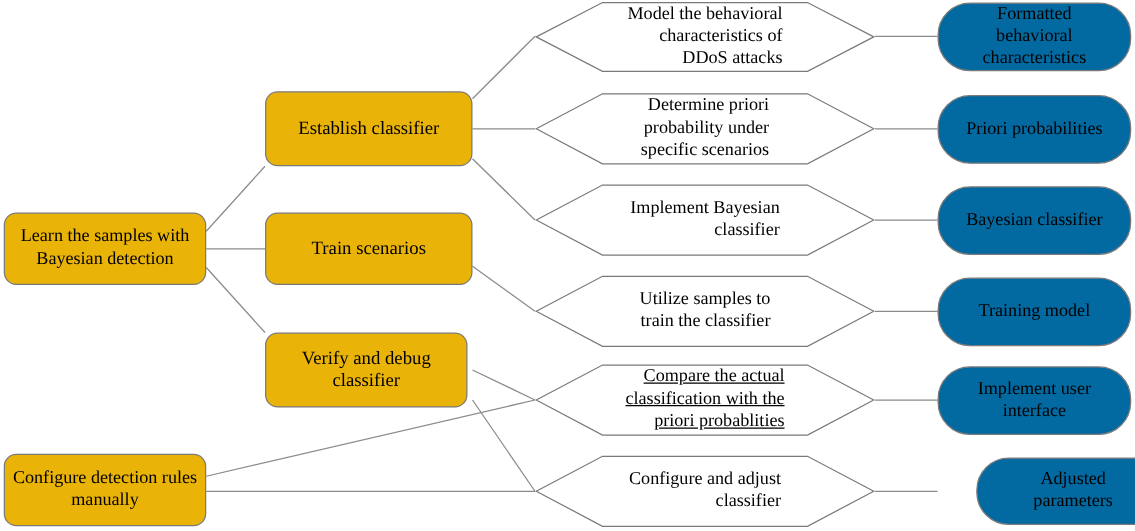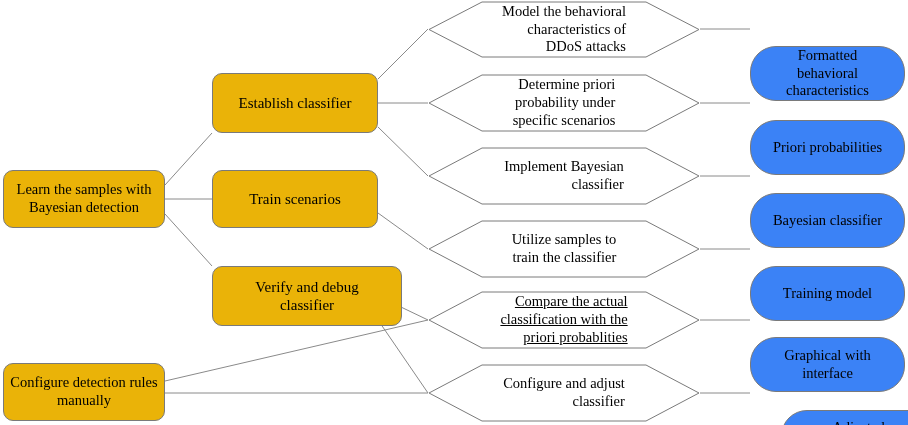"Formatted" .pill { background: #3b82f6 -> #0369a1; margin-top: 44px -> none }
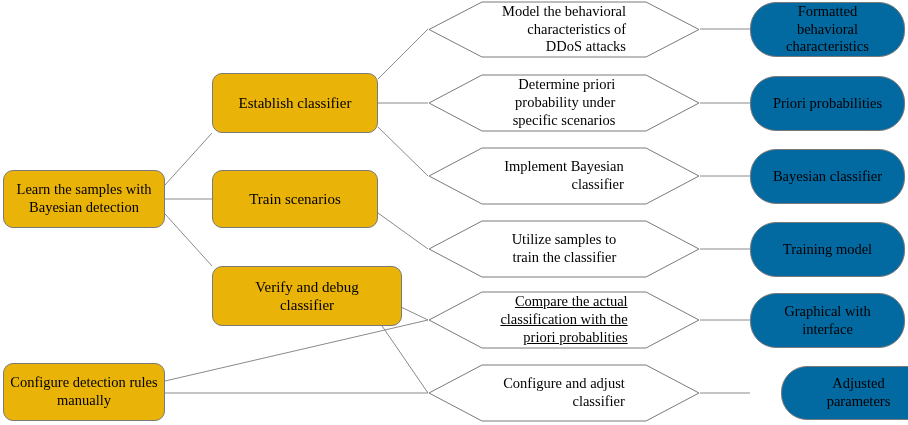"Verify and debug" div.node { width: 190px -> 162px }
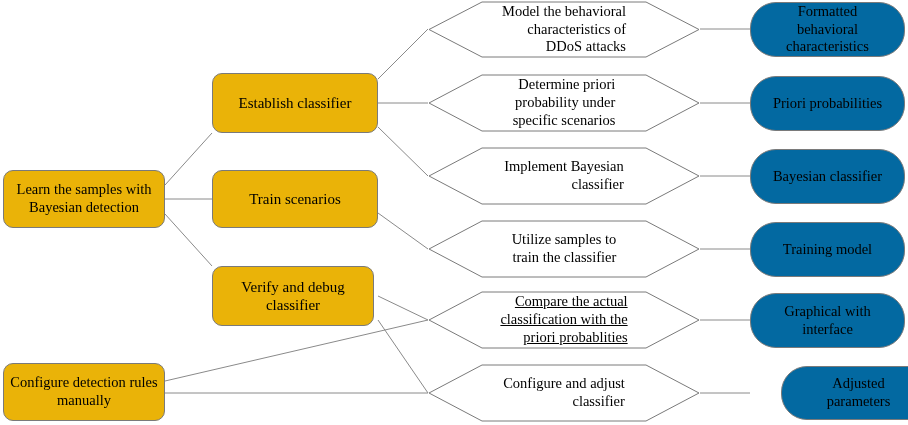"Graphical with" span { text: Graphical with -> Implement user }
